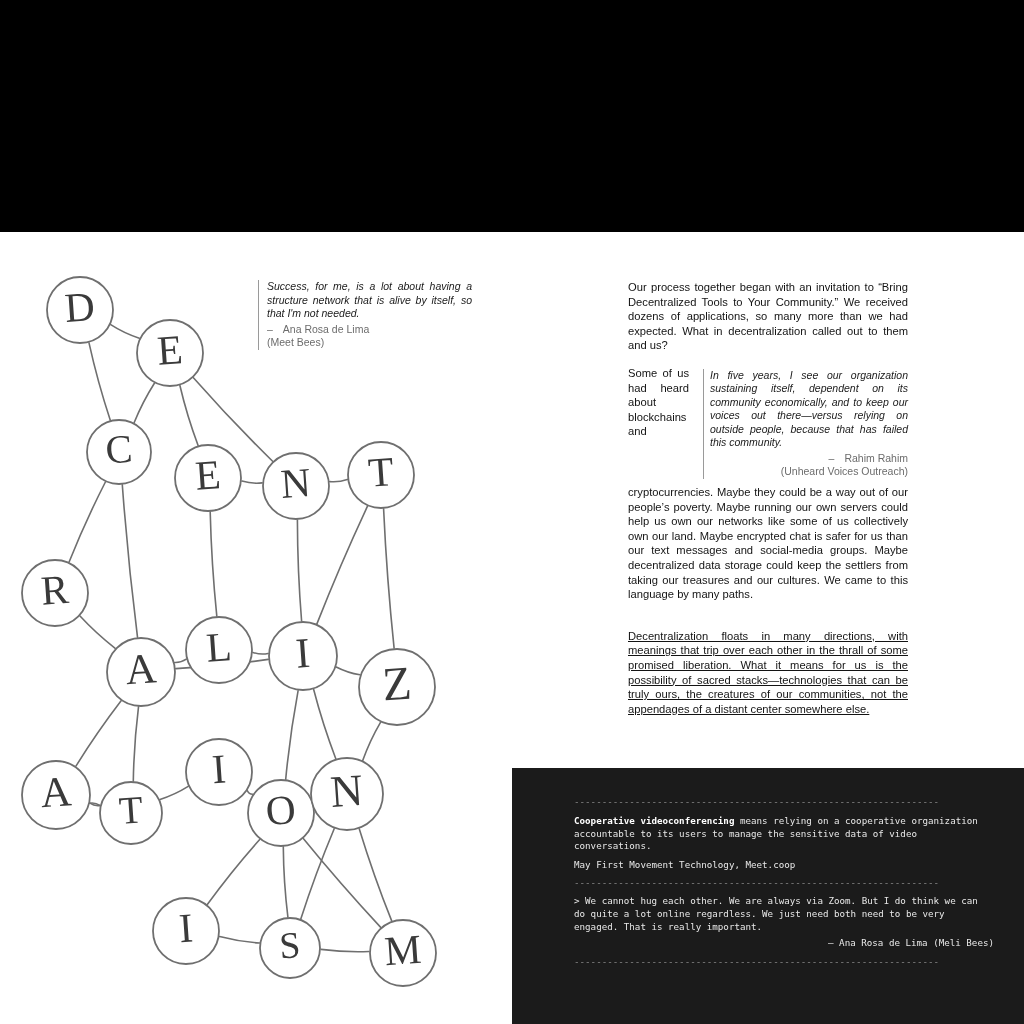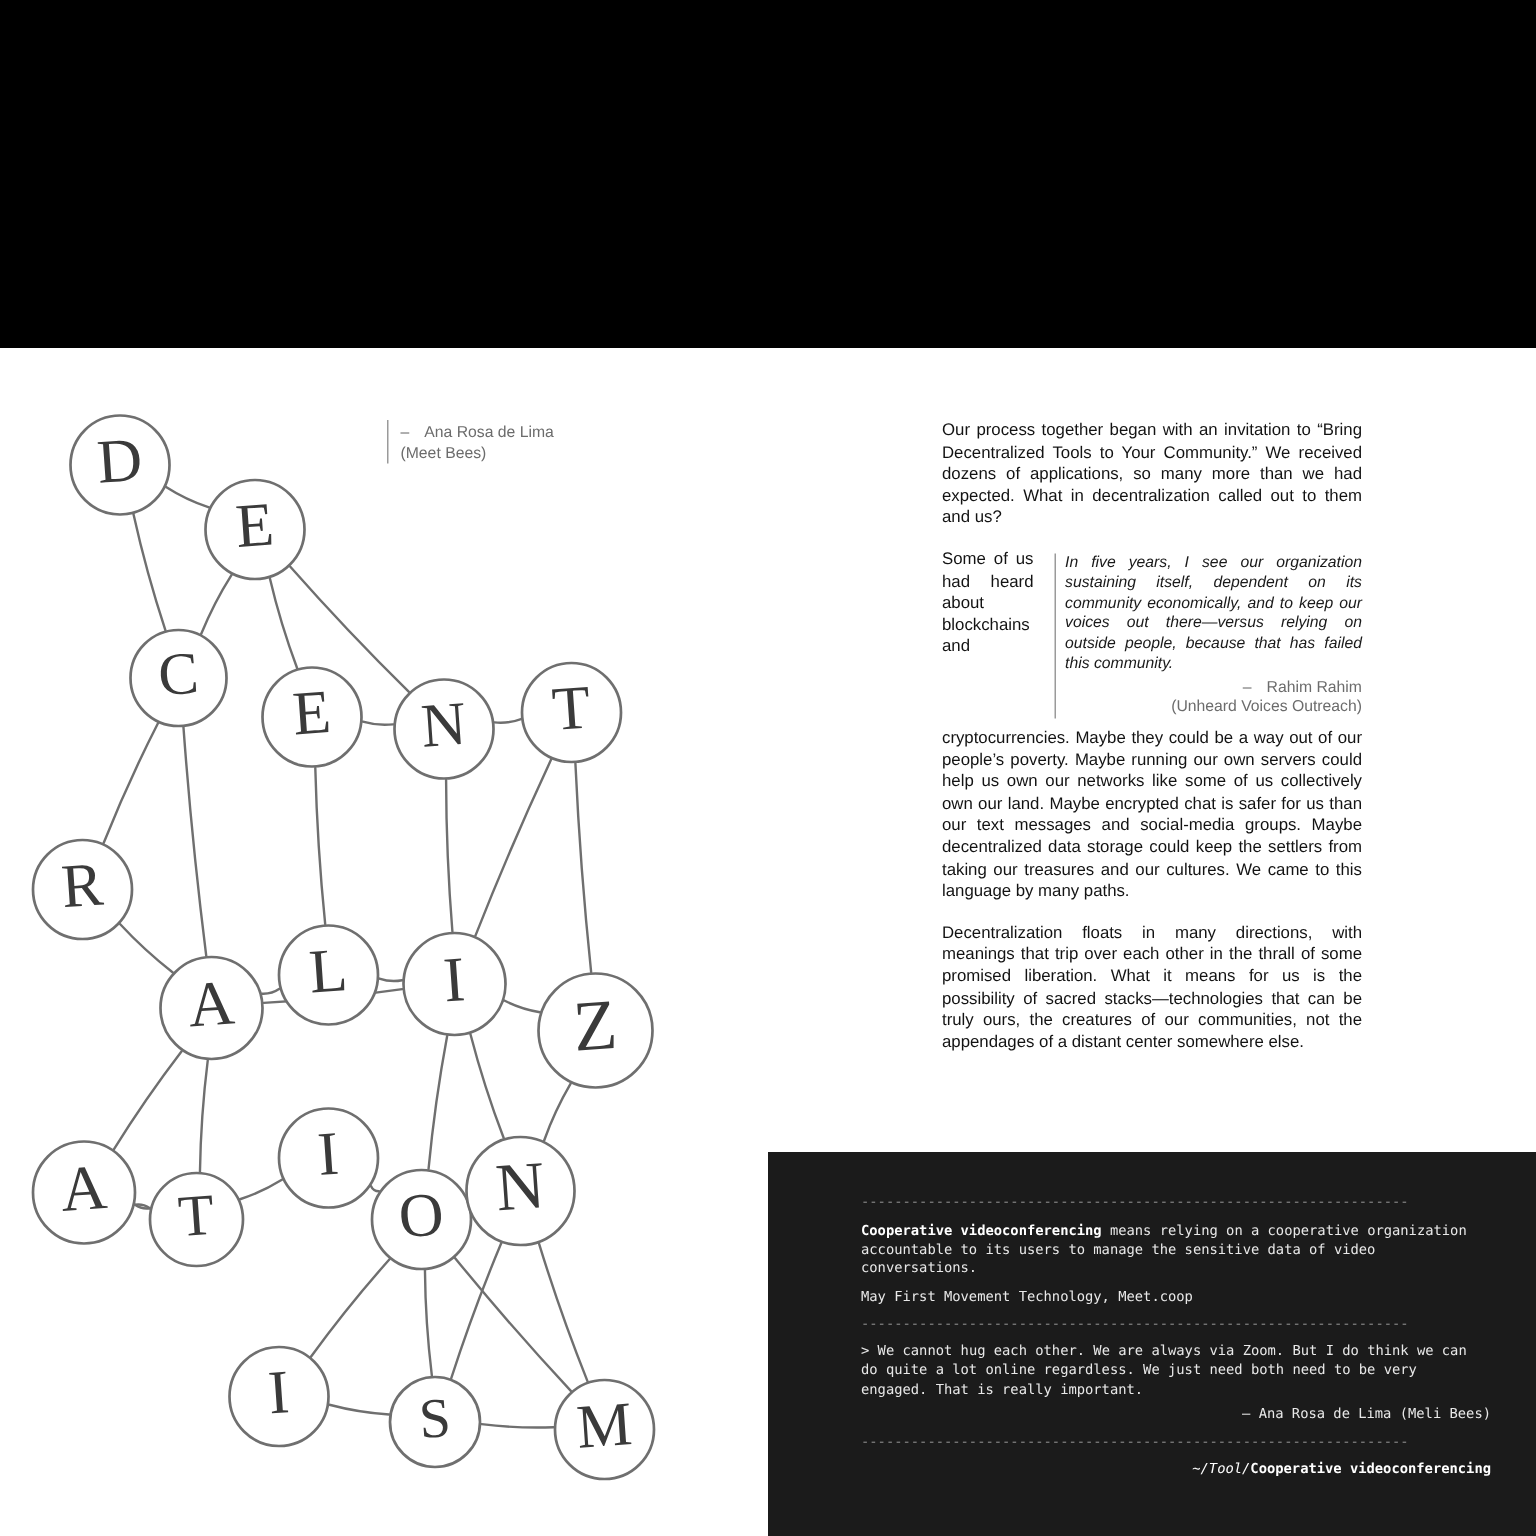"Success, for me, is a" span.pq-line { html: none -> <span>Success, for me, is a lot about having a structure network that is alive by itself, so that I'm not needed.</span> }
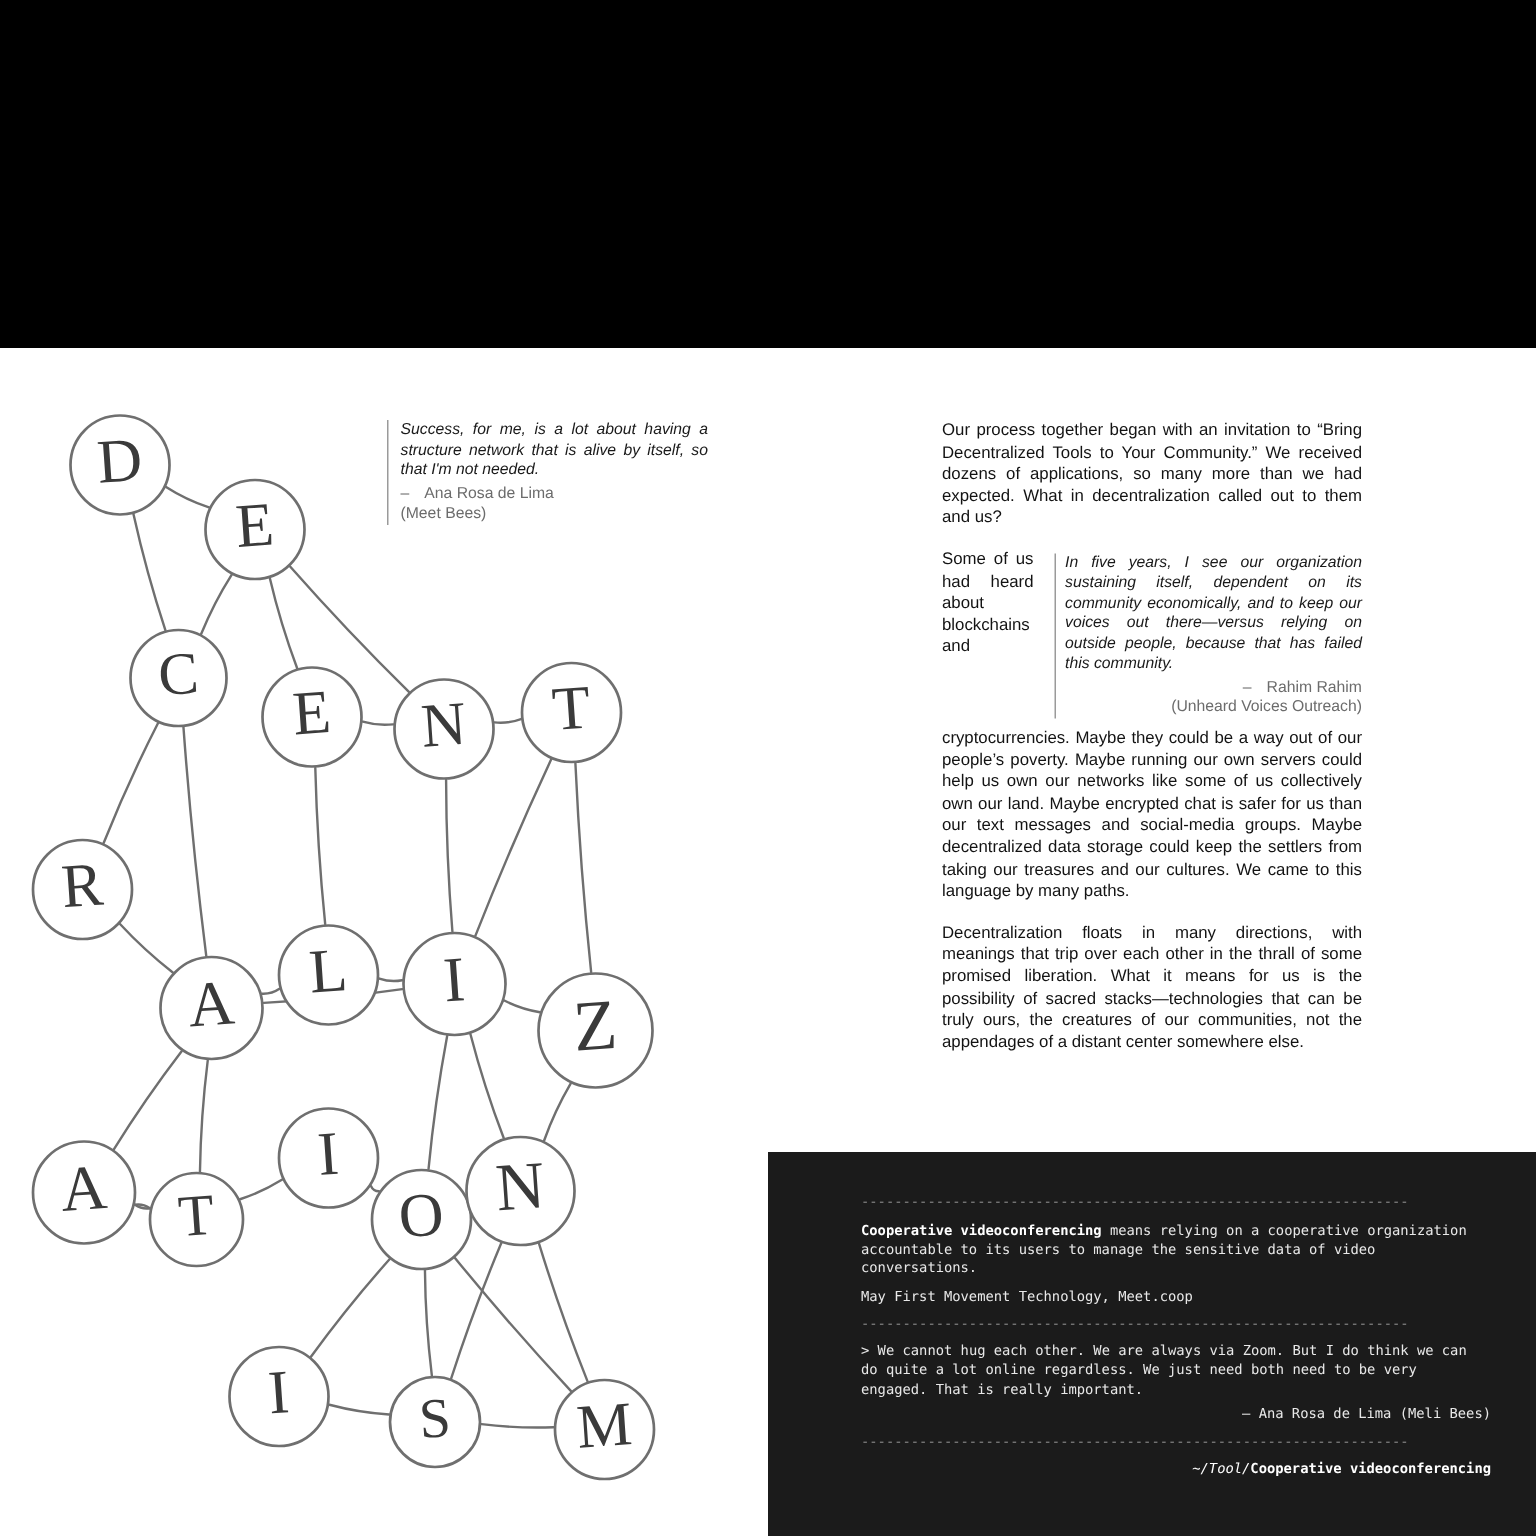"Decentralization floats in many" p { margin-top: 13px -> 27px; text-decoration: none -> underline }
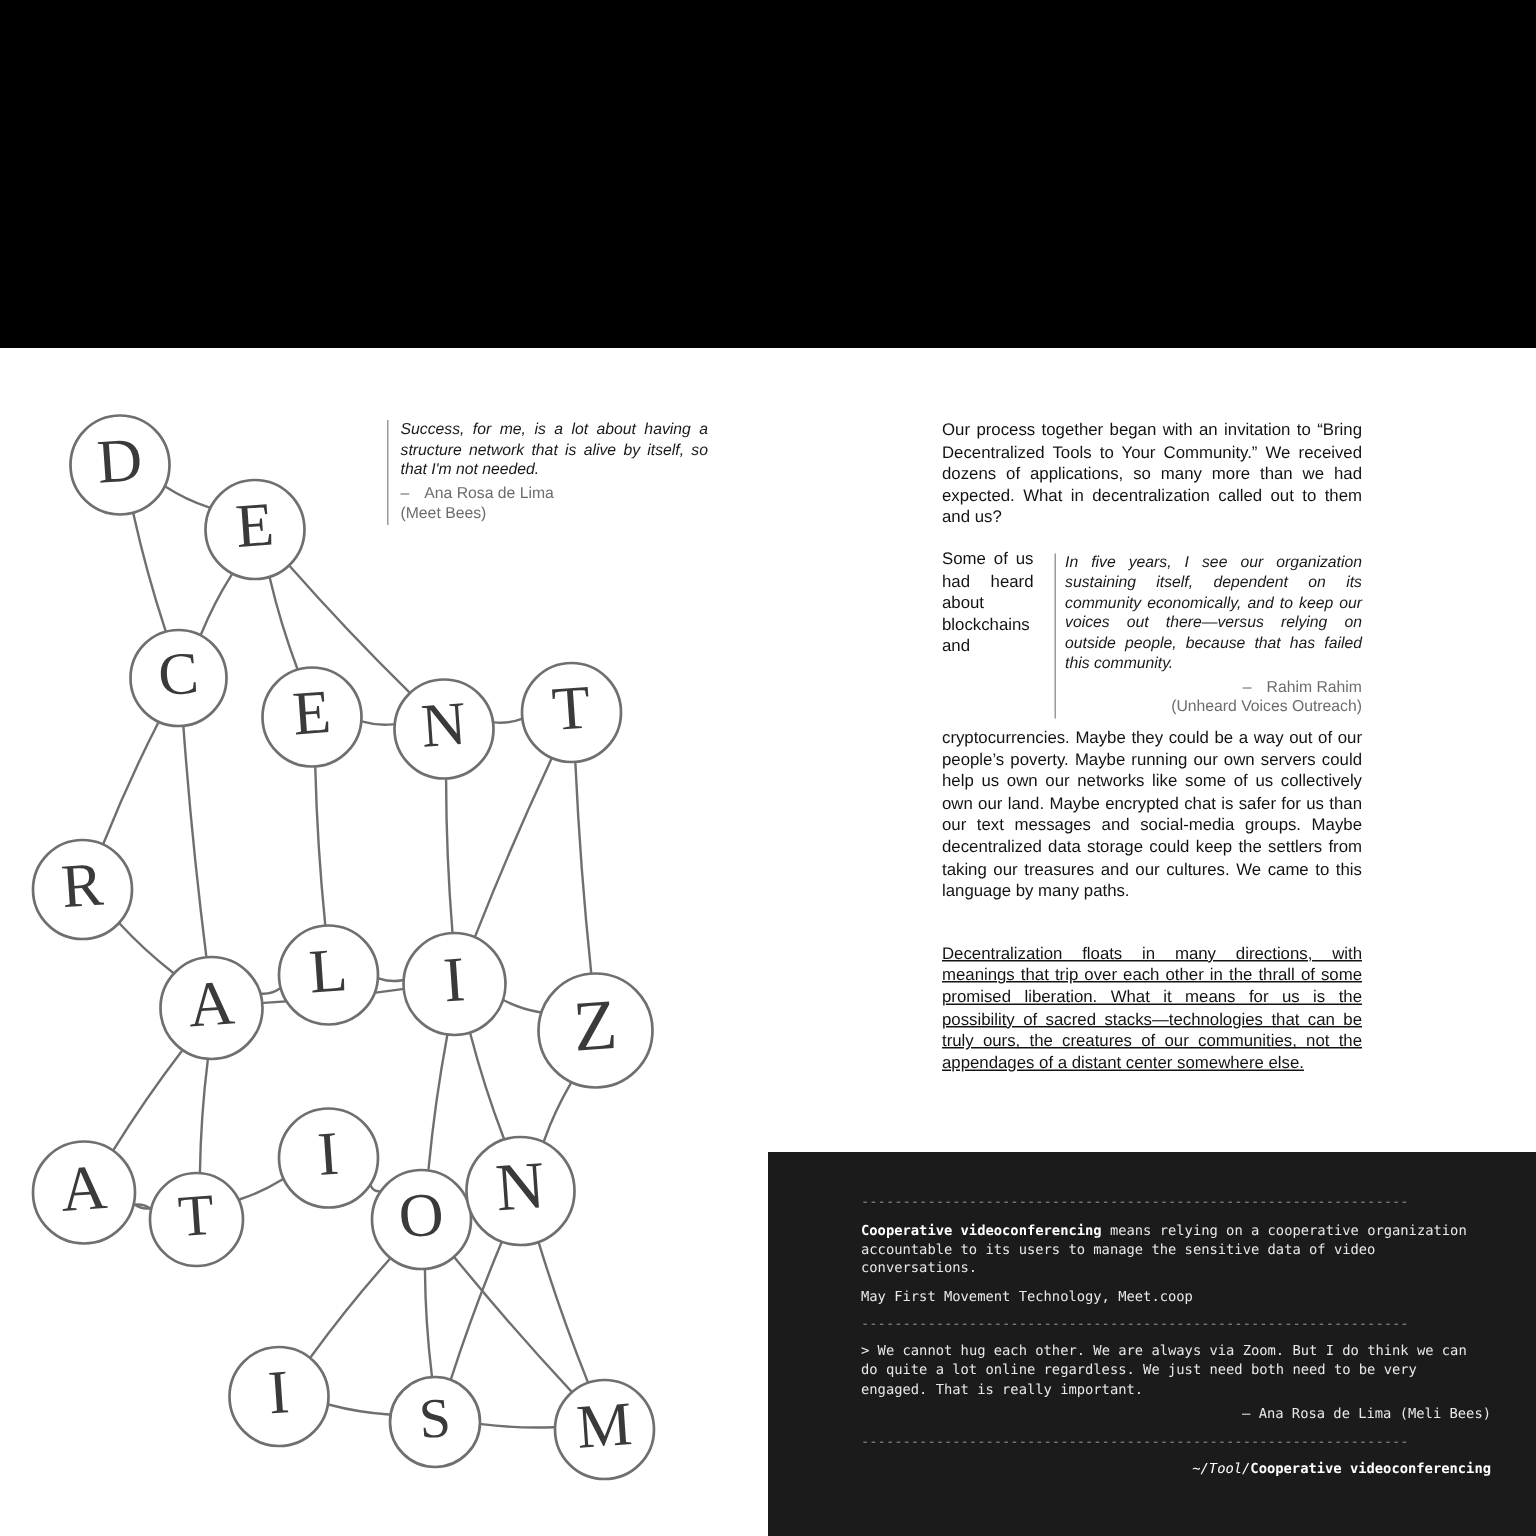"~/Tool/Cooperative videoconferencing" div.term-path { html: <div> <span>~/Tool/</span><b>Cooperative videoconferencing</b> </div> -> none }
